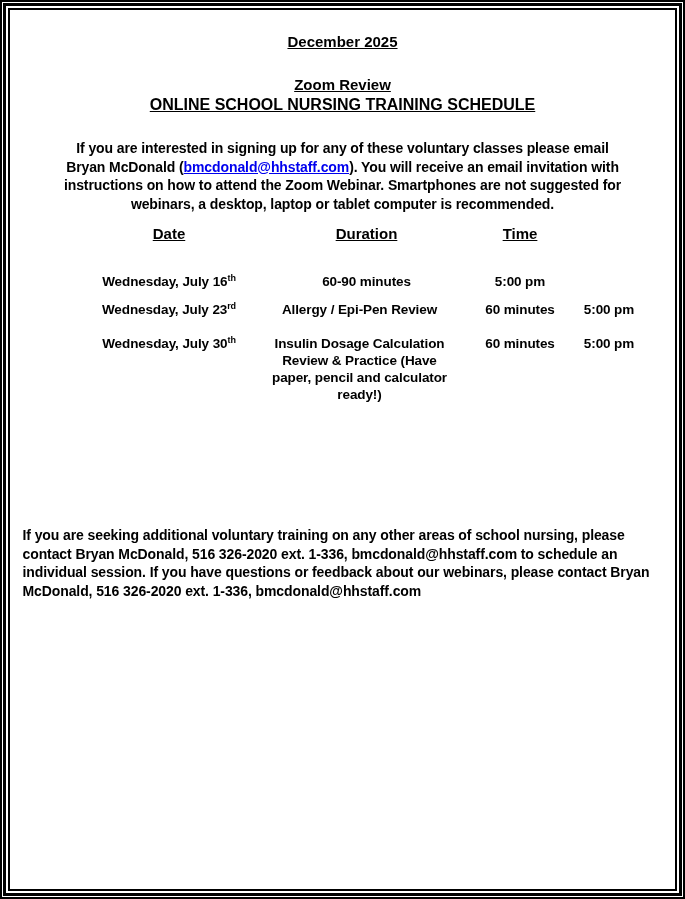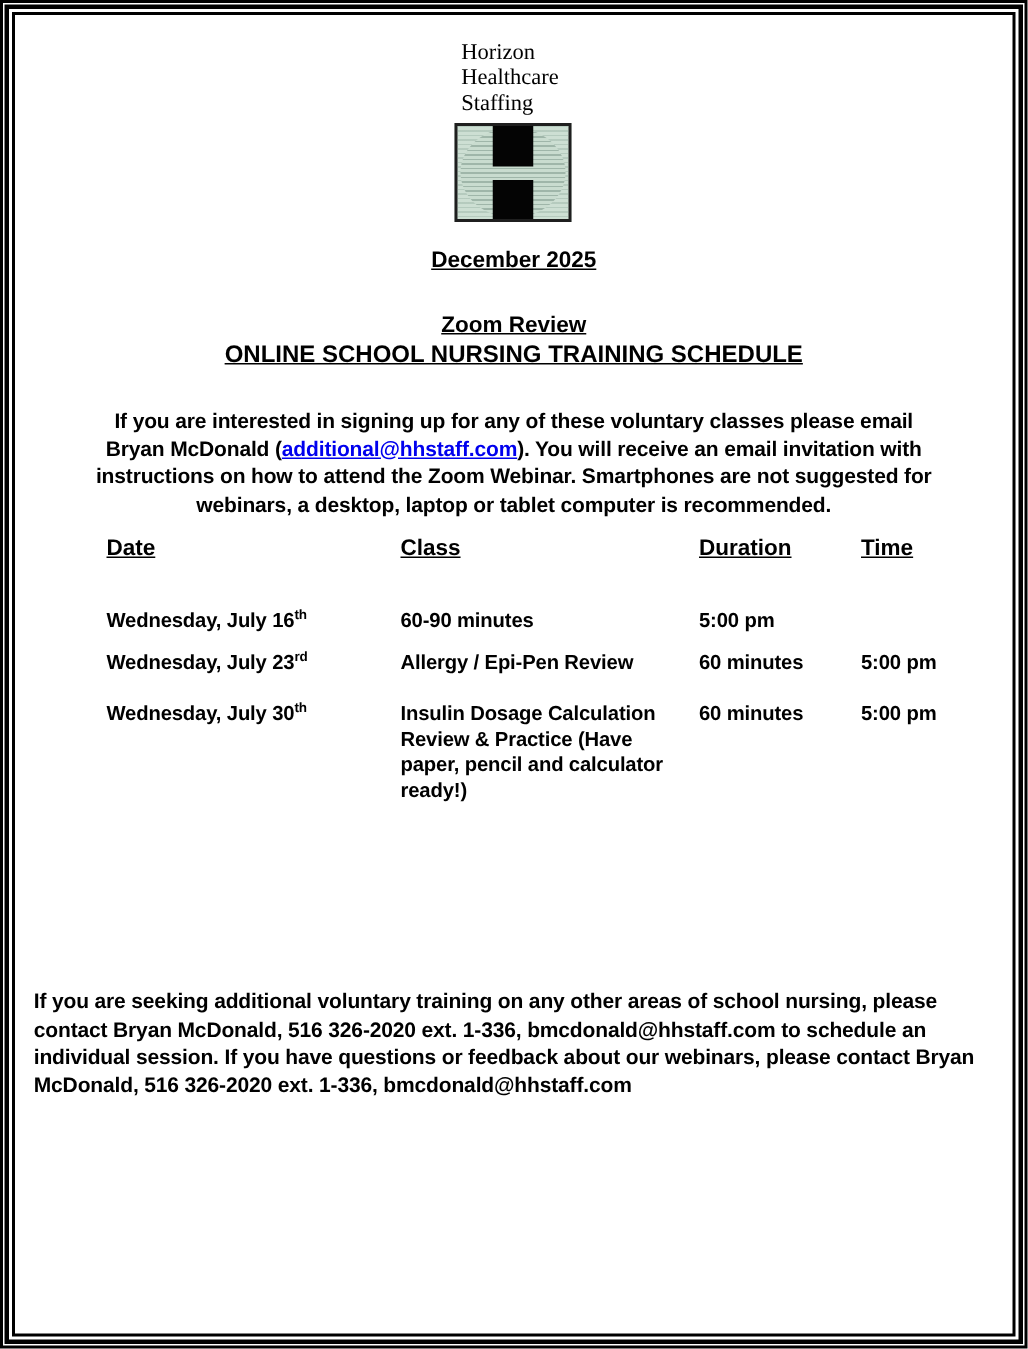"Horizon" div.brand { html: <div> <div> <div>Horizon</div> <div>Healthcare</div> <div>Staffing</div> </div> <div> <div></div> <div></div> <div></div> <div></div> </div> </div> -> none }
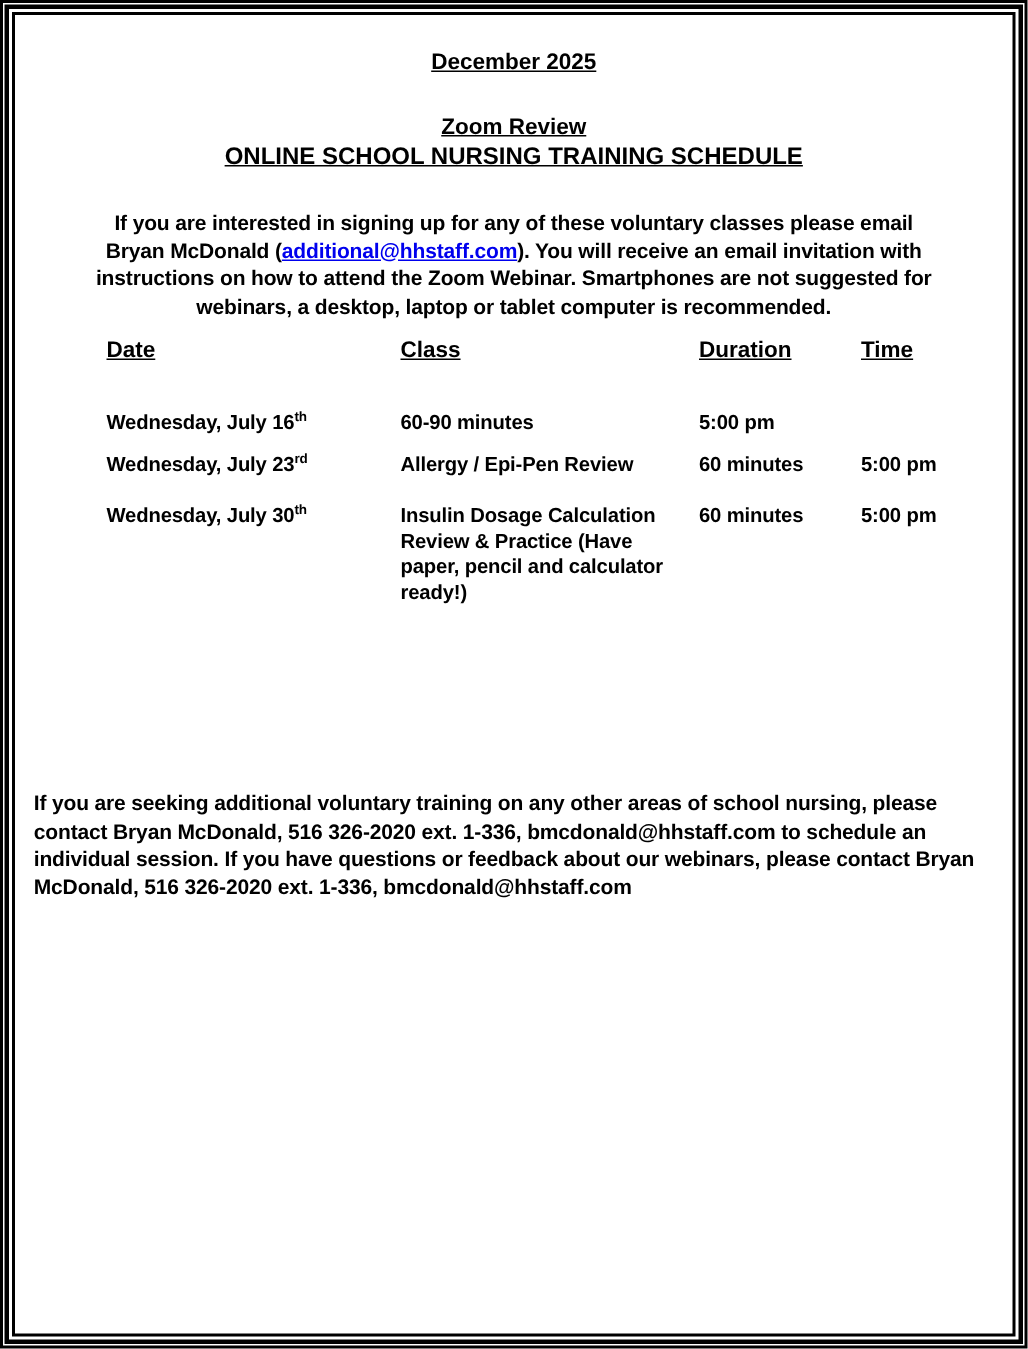"additional@hhstaff.com" span.email-link { text: additional@hhstaff.com -> bmcdonald@hhstaff.com }
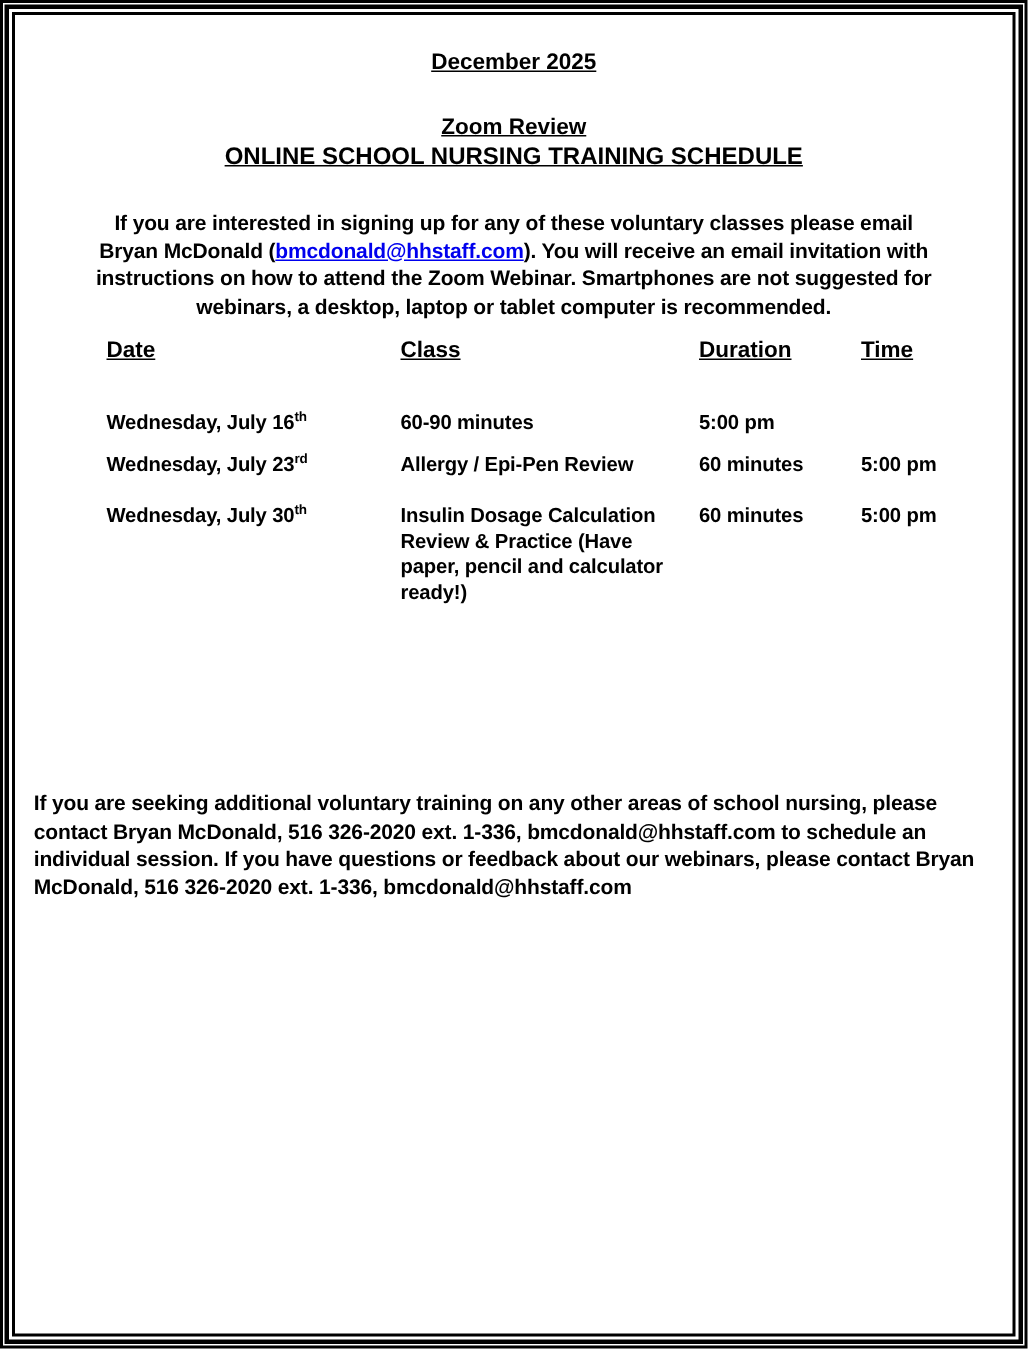"Date" .sched-row { text-align: none -> center }
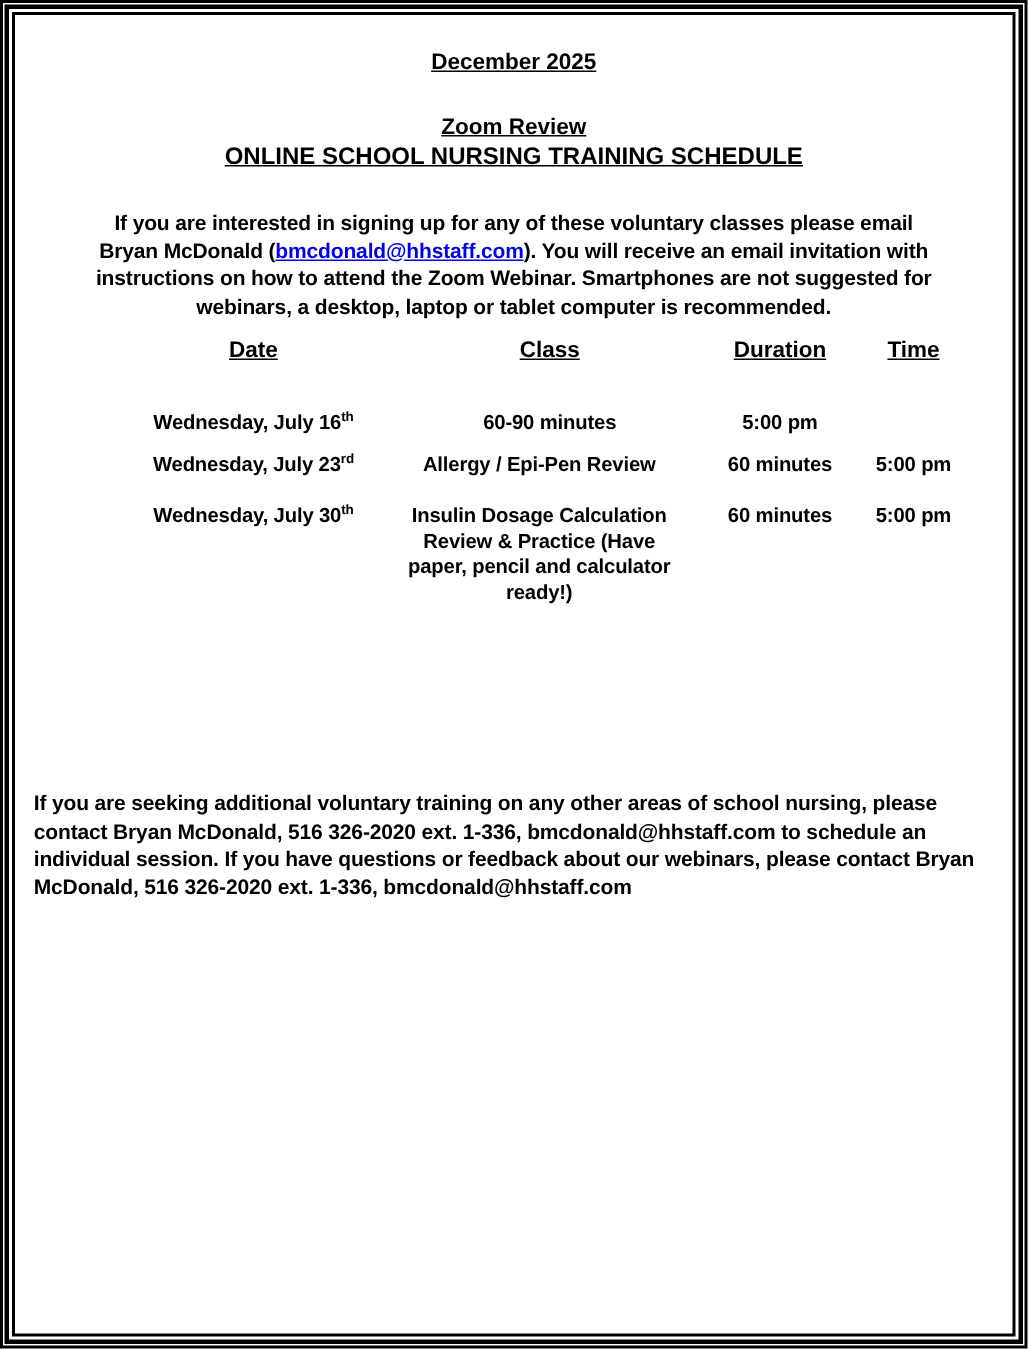"Class" div { html: <div><span>Class</span></div> -> none }
